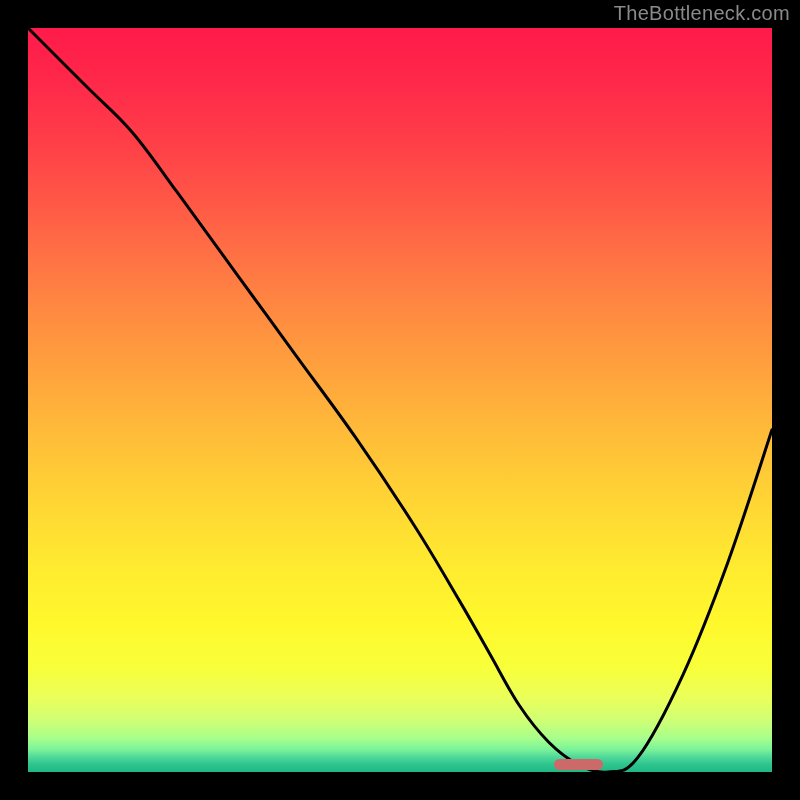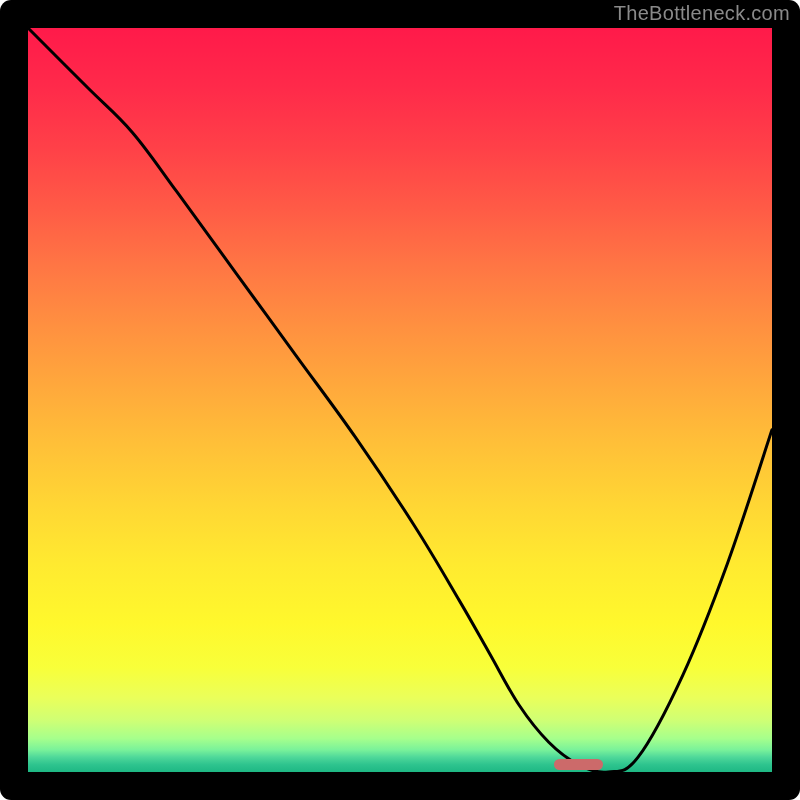"TheBottleneck.com" .container { border-radius: 11px -> none }
